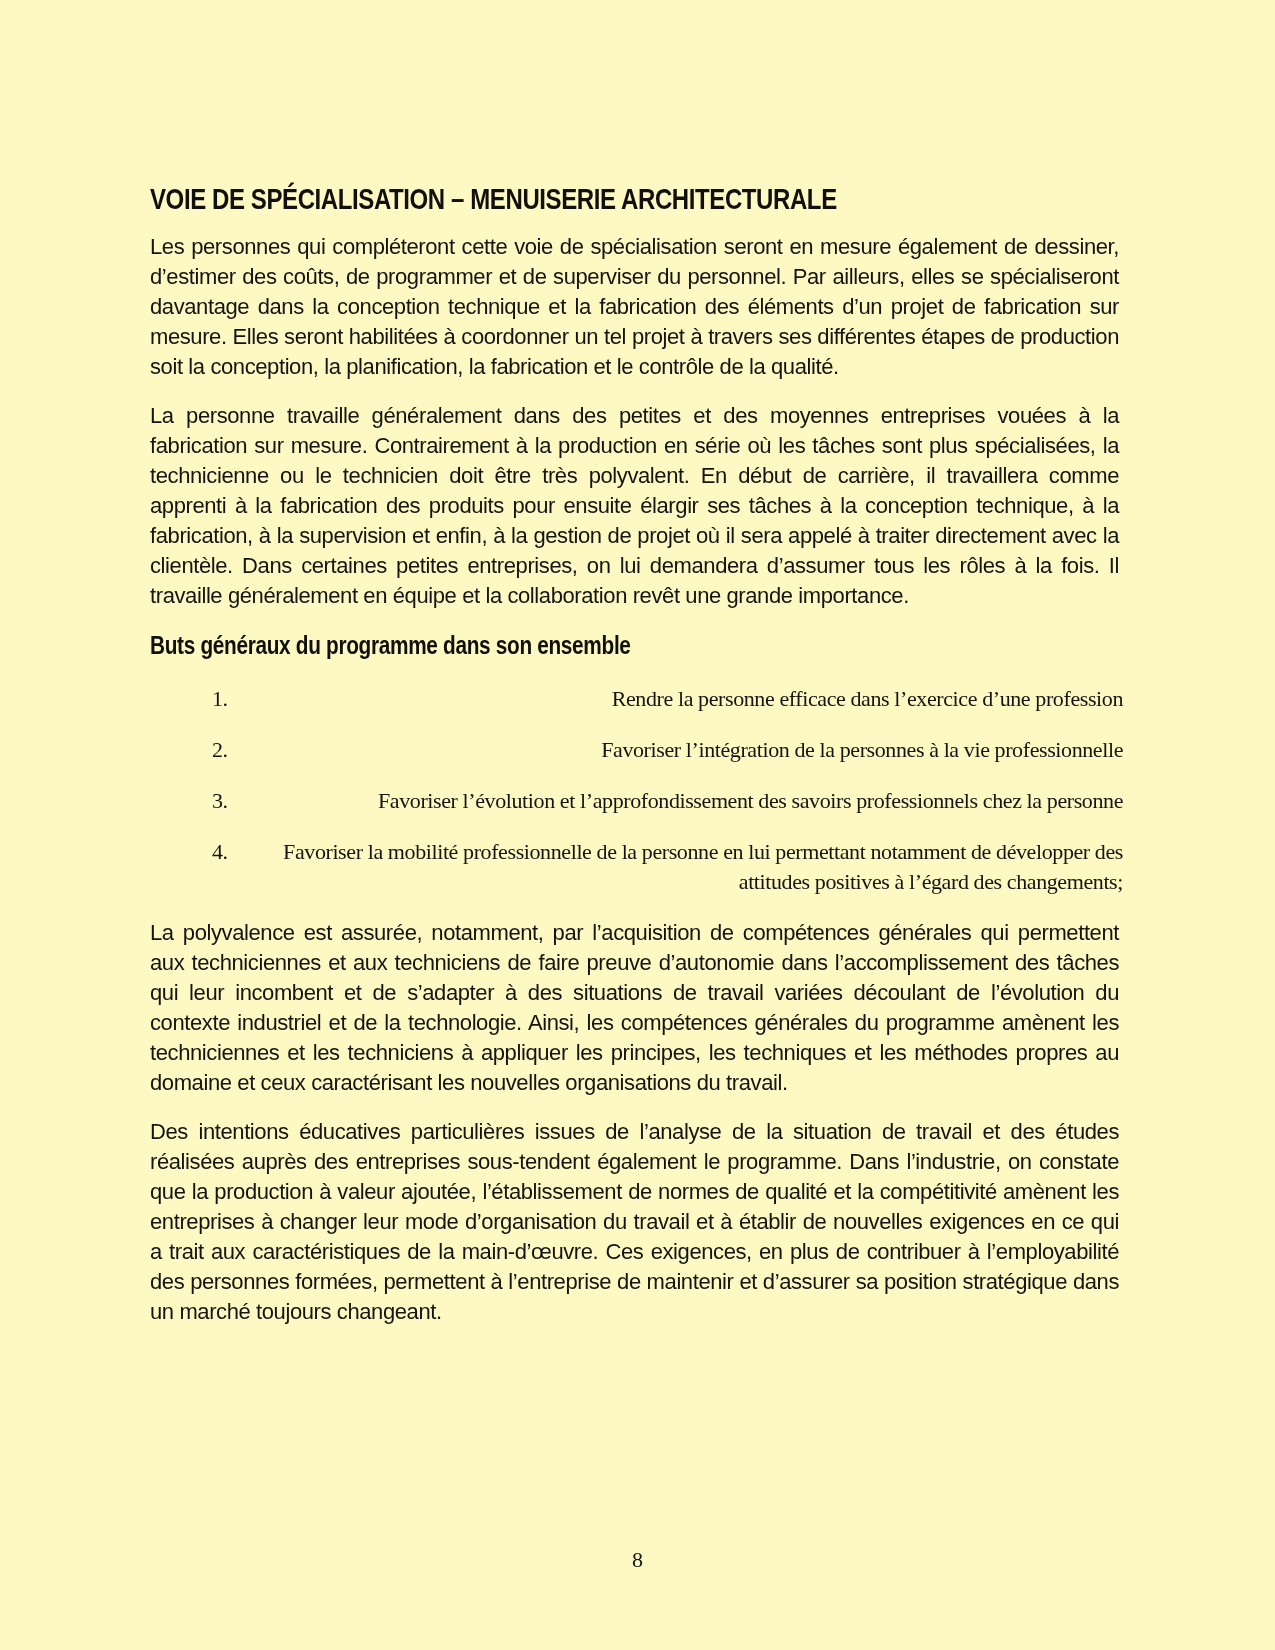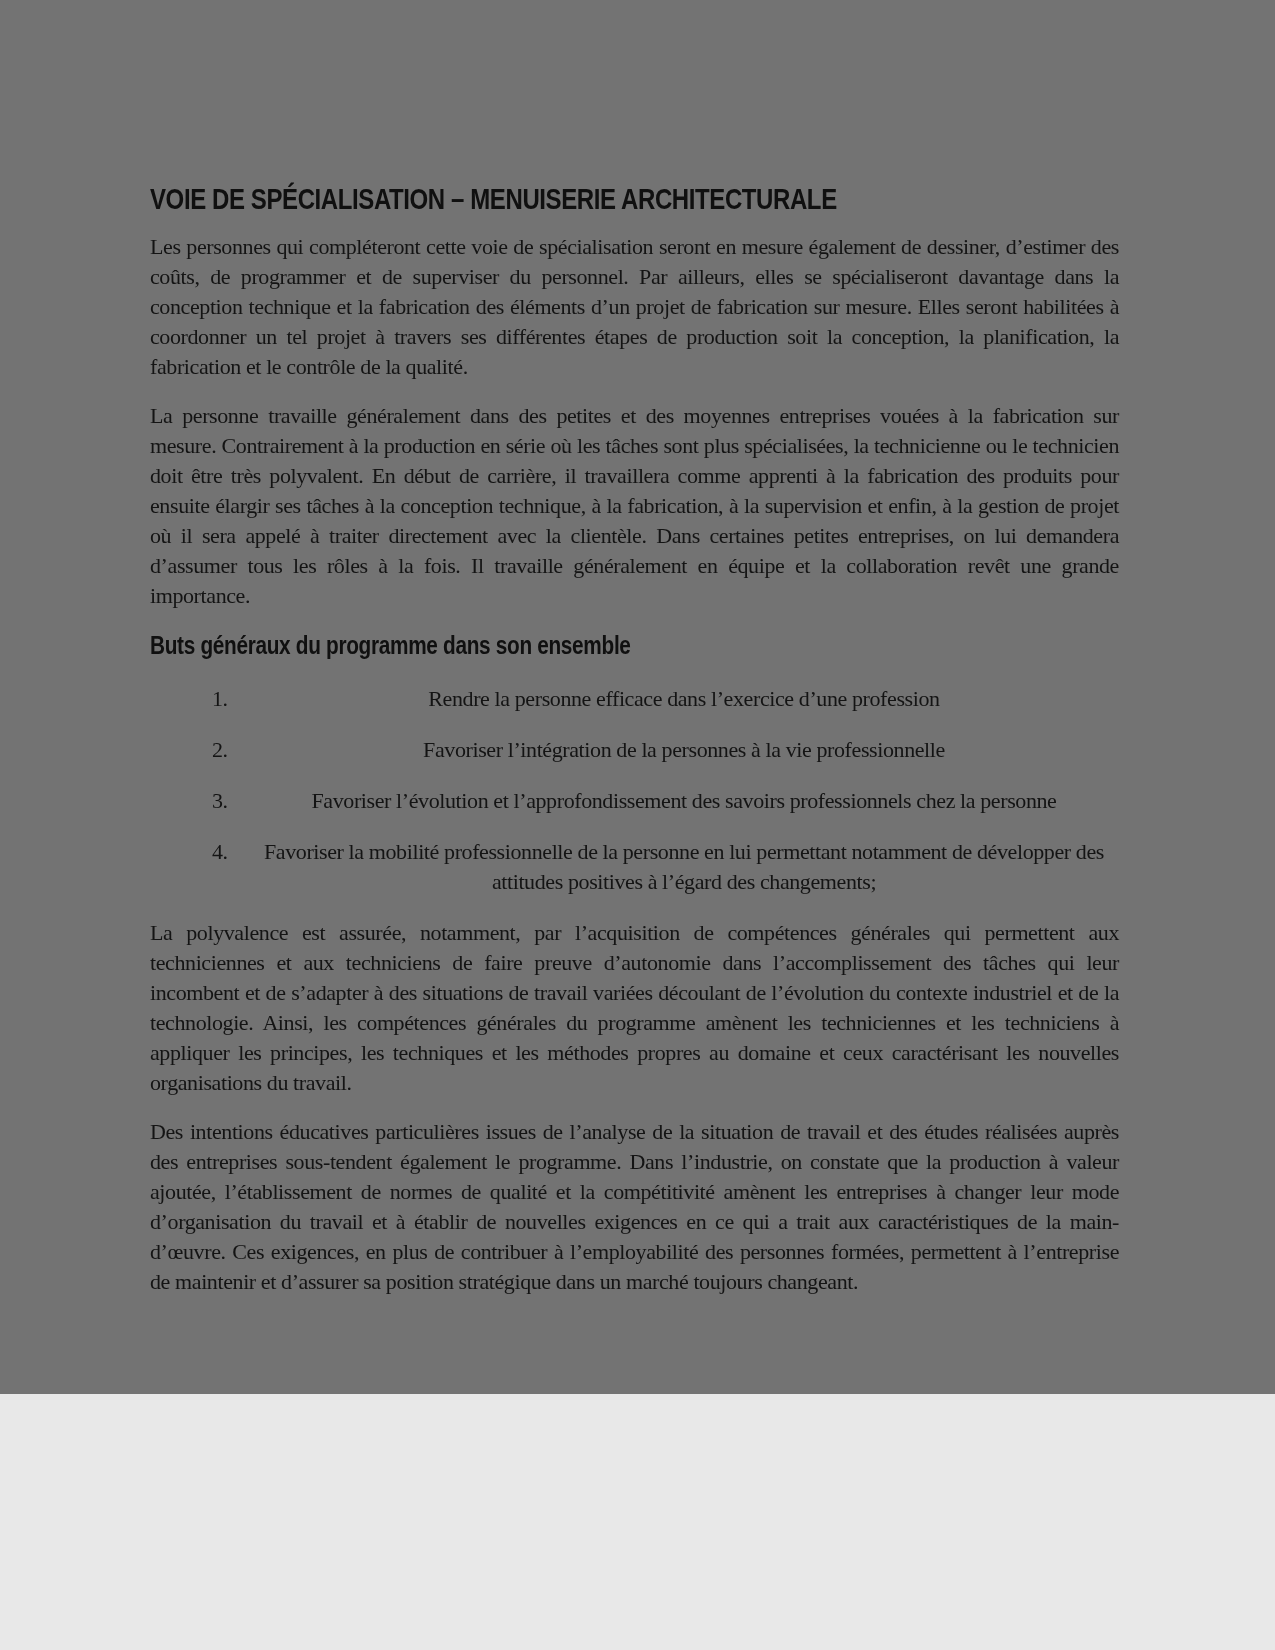"VOIE DE SPÉCIALISATION – MENUISERIE" .page { background: #737373 -> #fef9c3; height: 1394px -> 1650px }
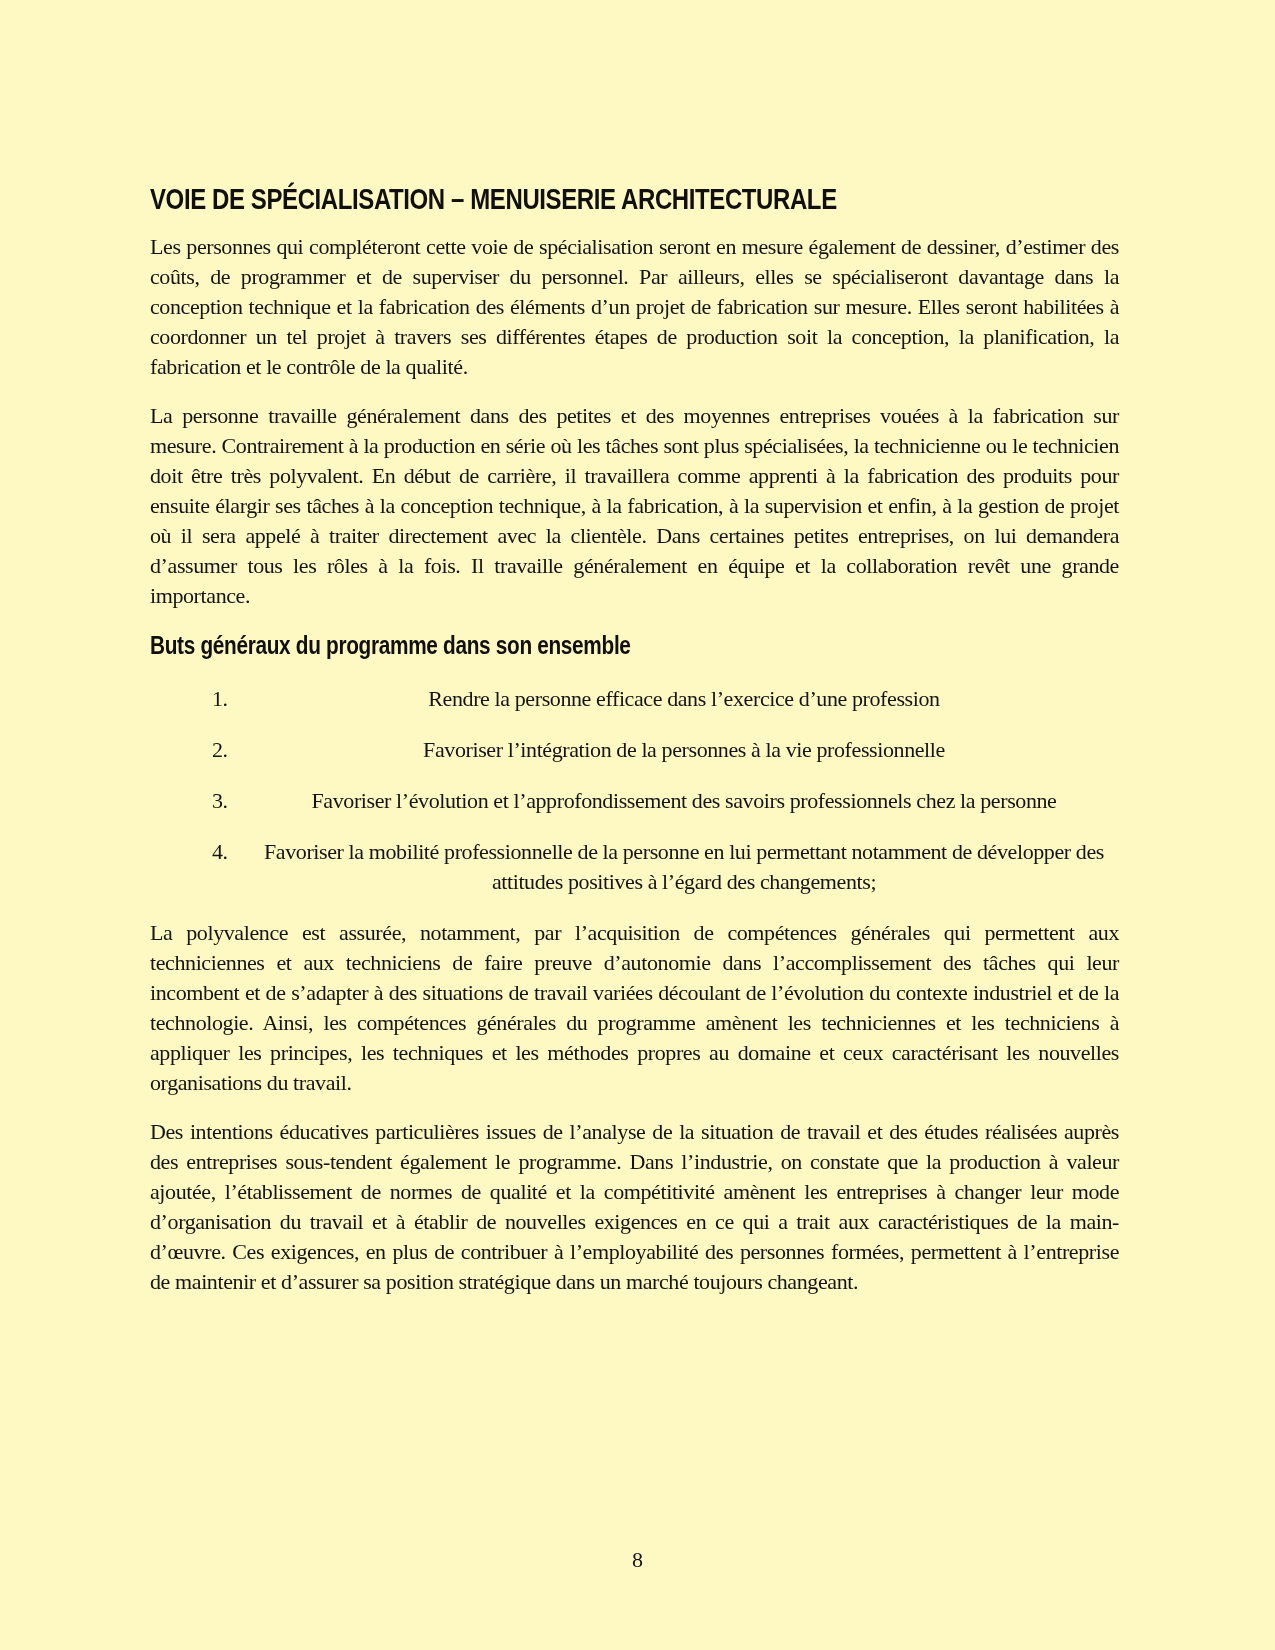"Les personnes qui compléteront cette" p.body-par { font-family: Liberation Serif, serif -> Liberation Sans, sans-serif }
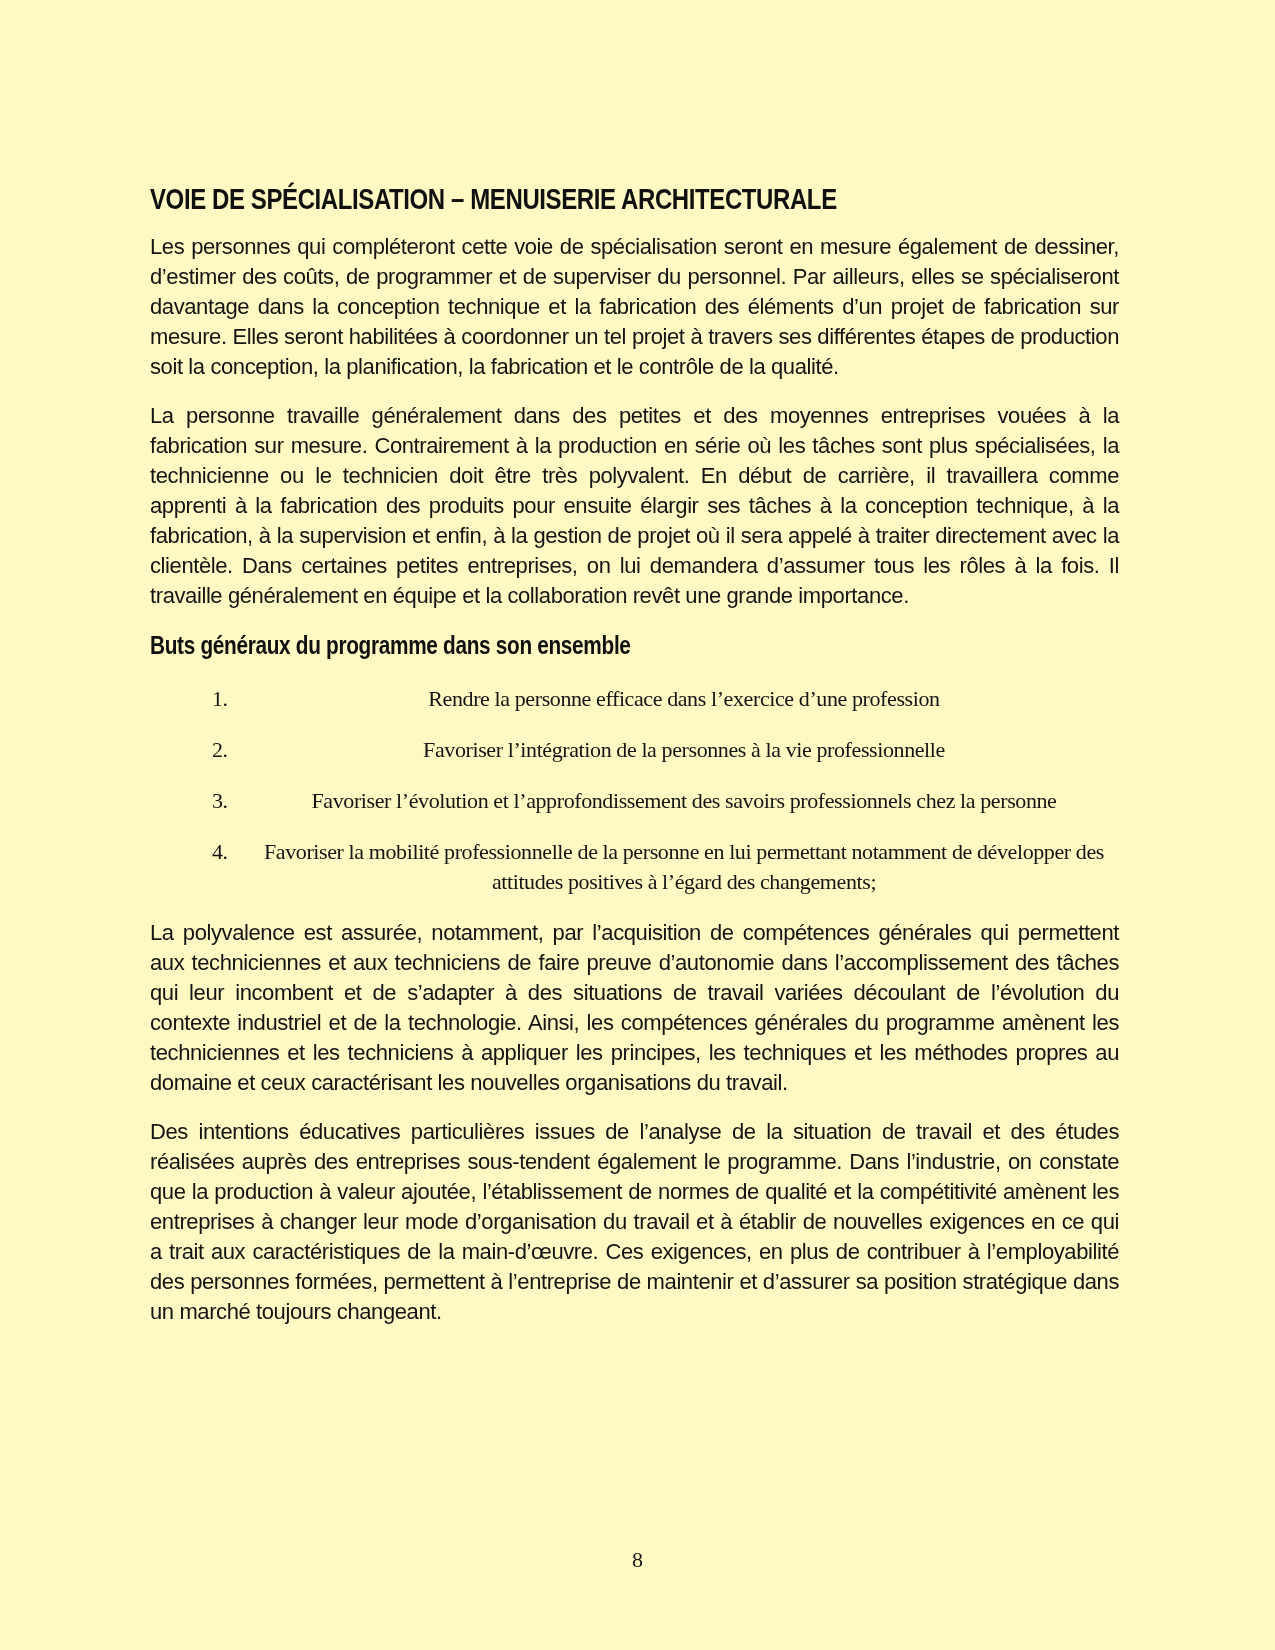"Rendre la personne efficace dans" .goal .goal-text { text-align: center -> right }
